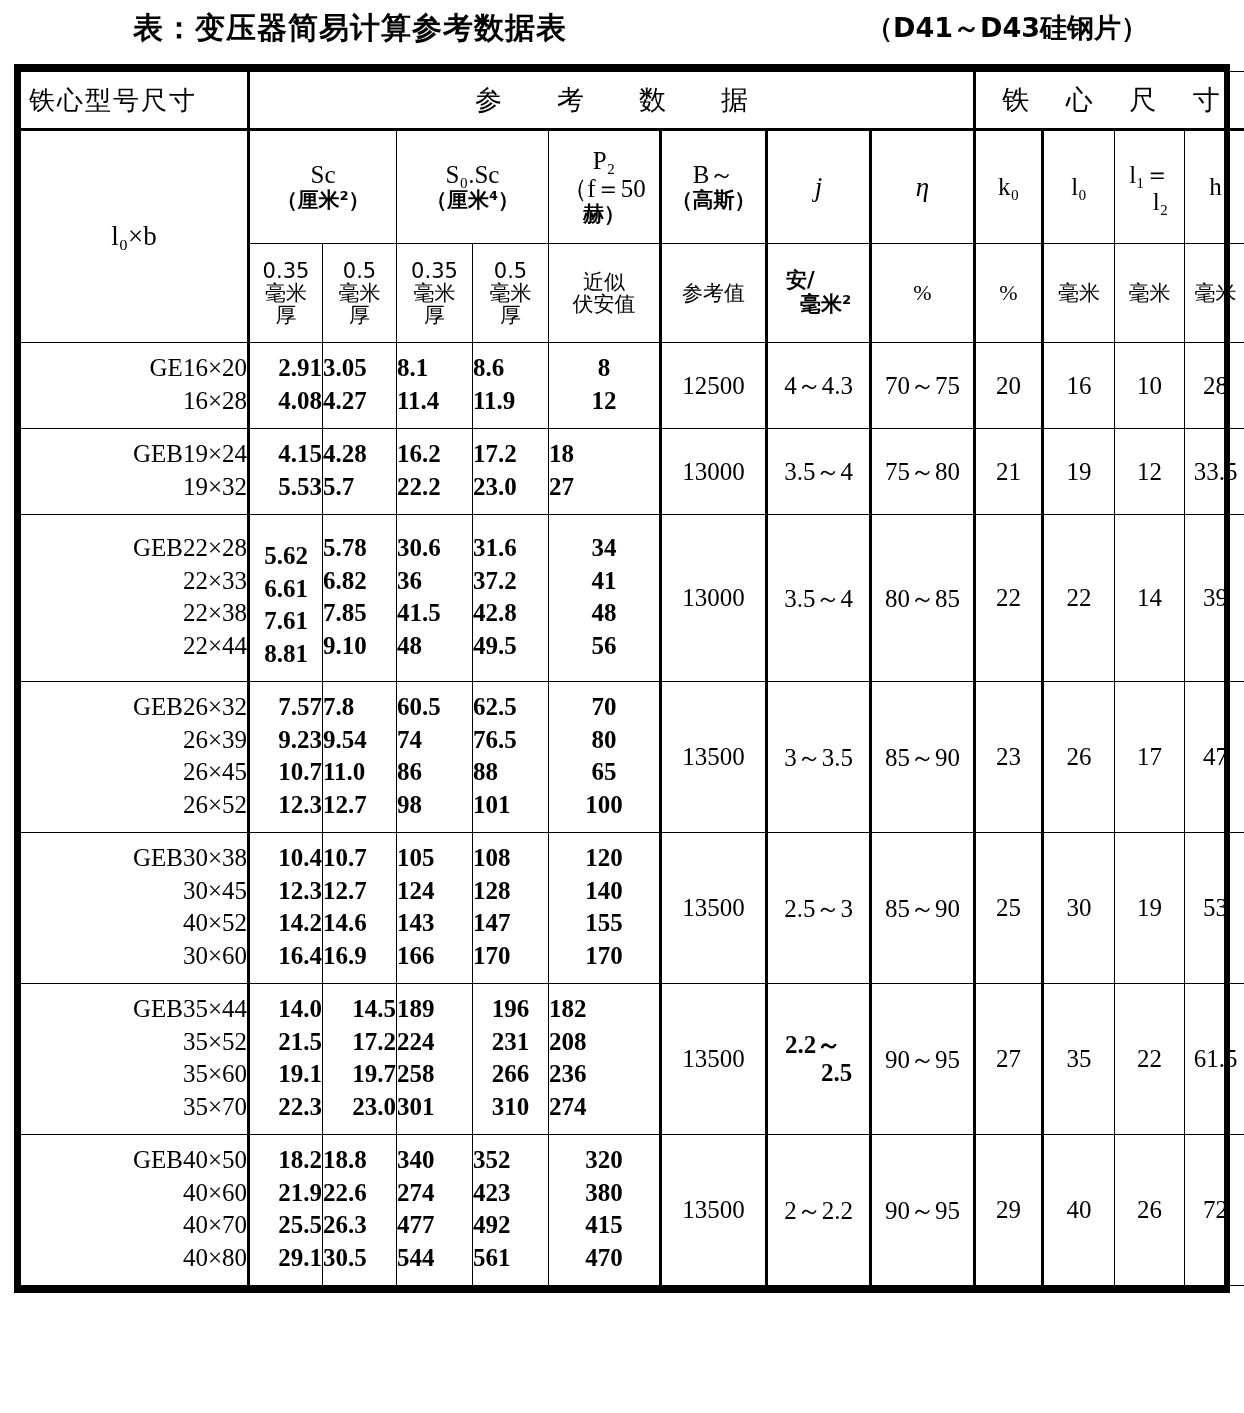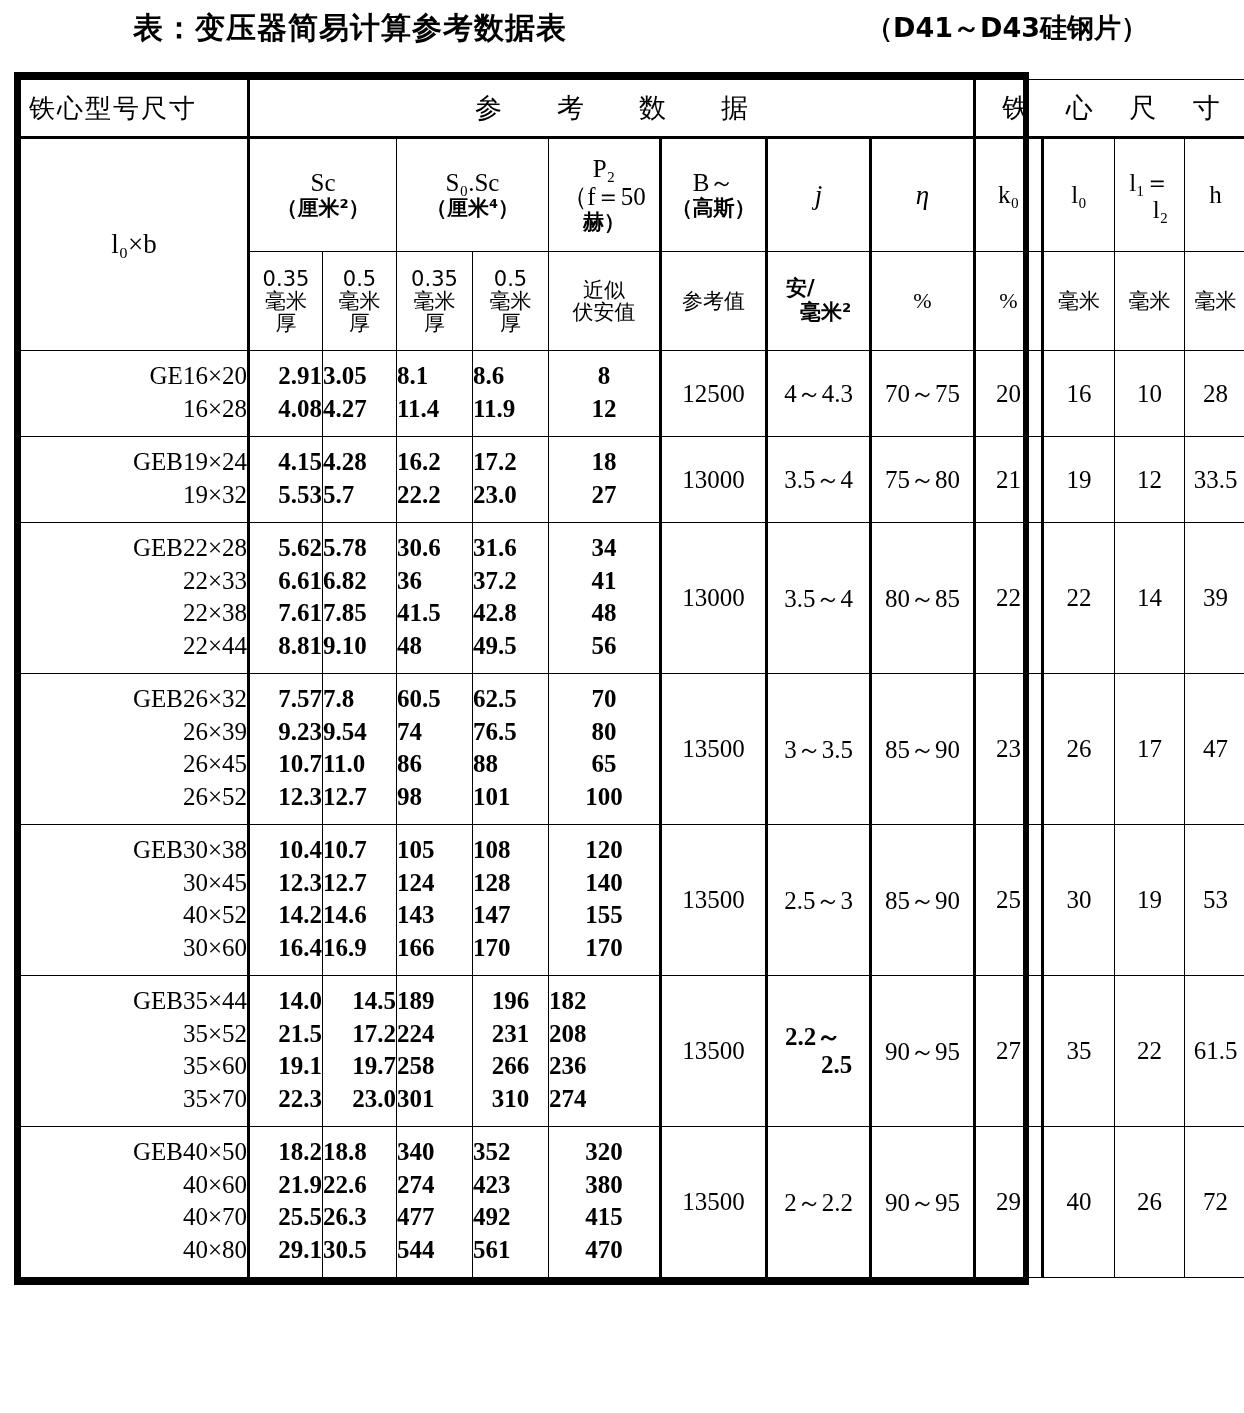"表：变压器简易计算参考数据表" .title-bar { height: 72px -> 64px }
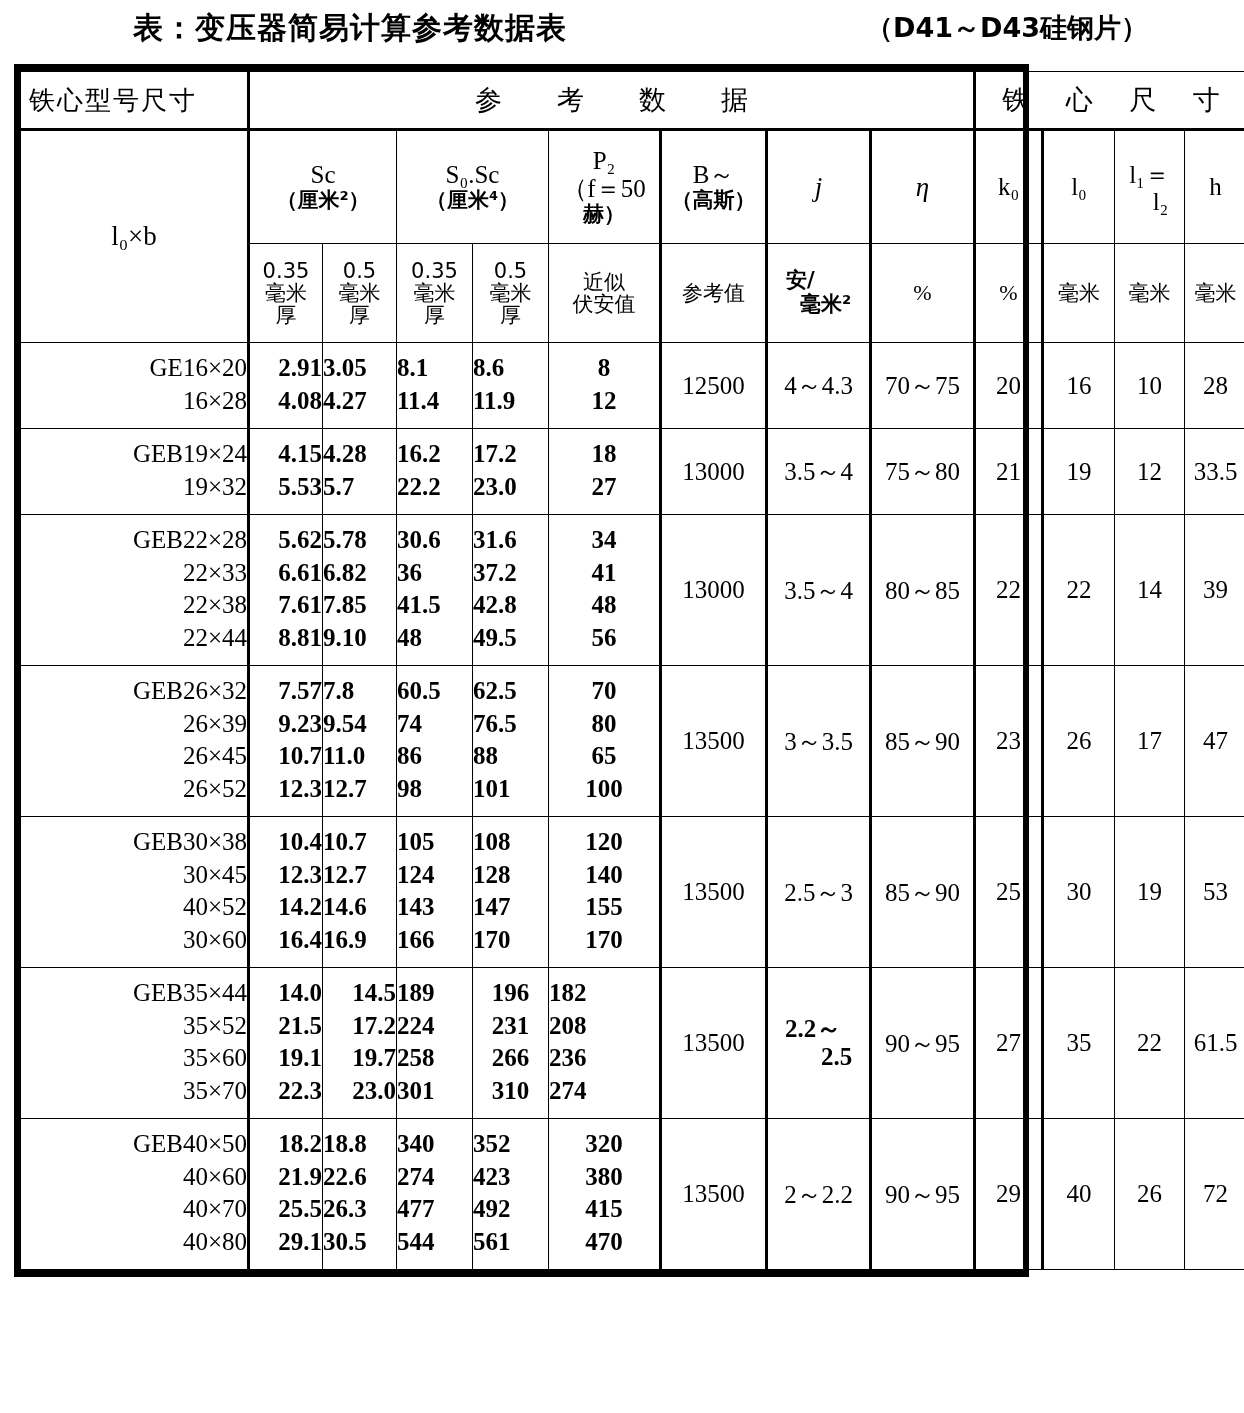"铁心型号尺寸" .table-wrap { width: 1015px -> 1216px }
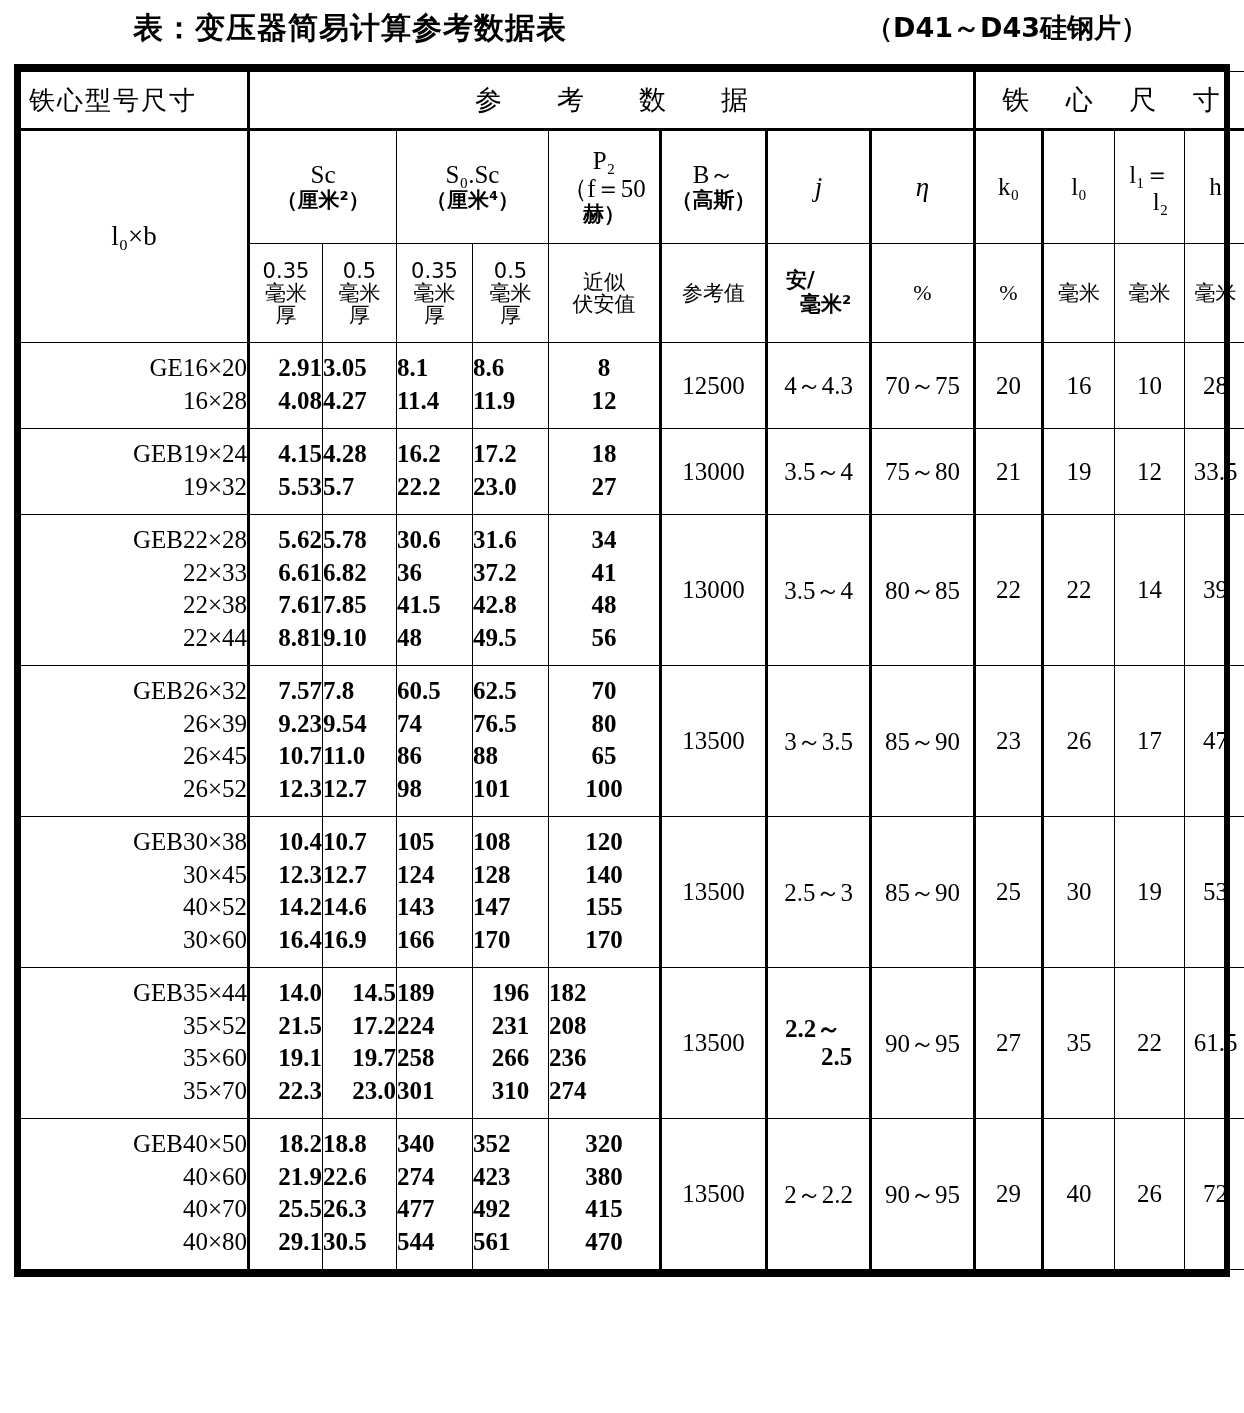"18" div.nums { text-align: center -> left }
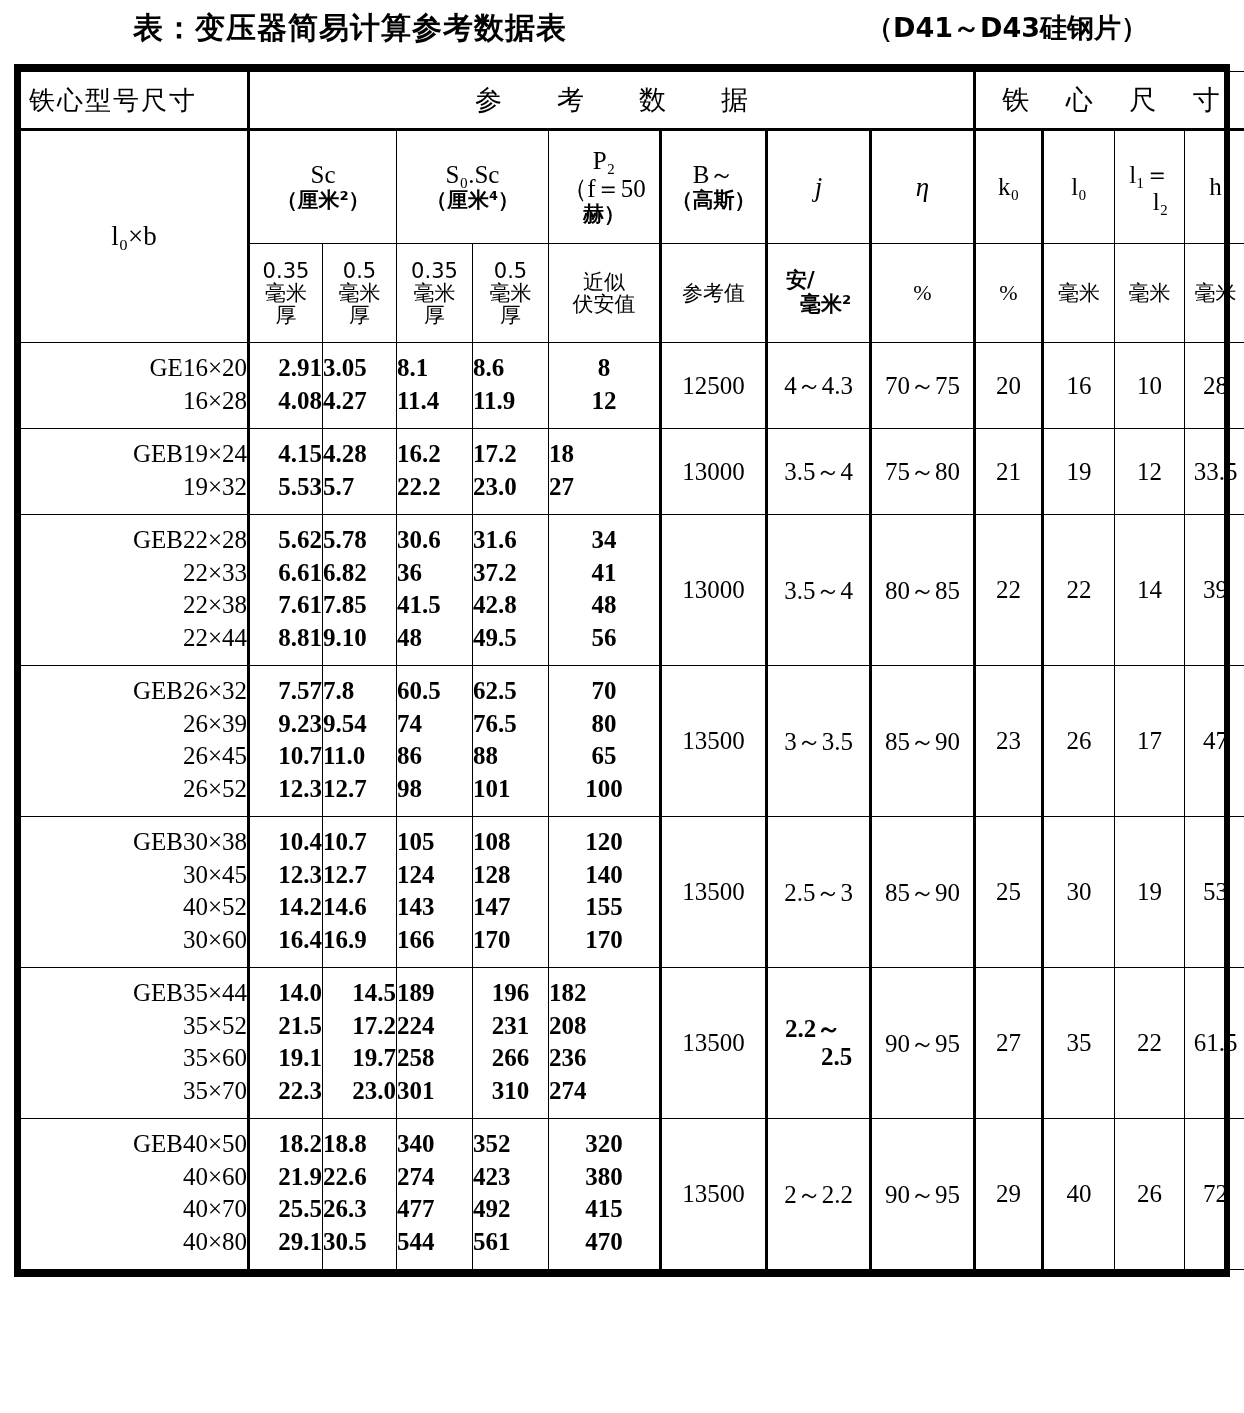"5.62" div.nums { margin-top: none -> 16px; text-align: right -> center }
